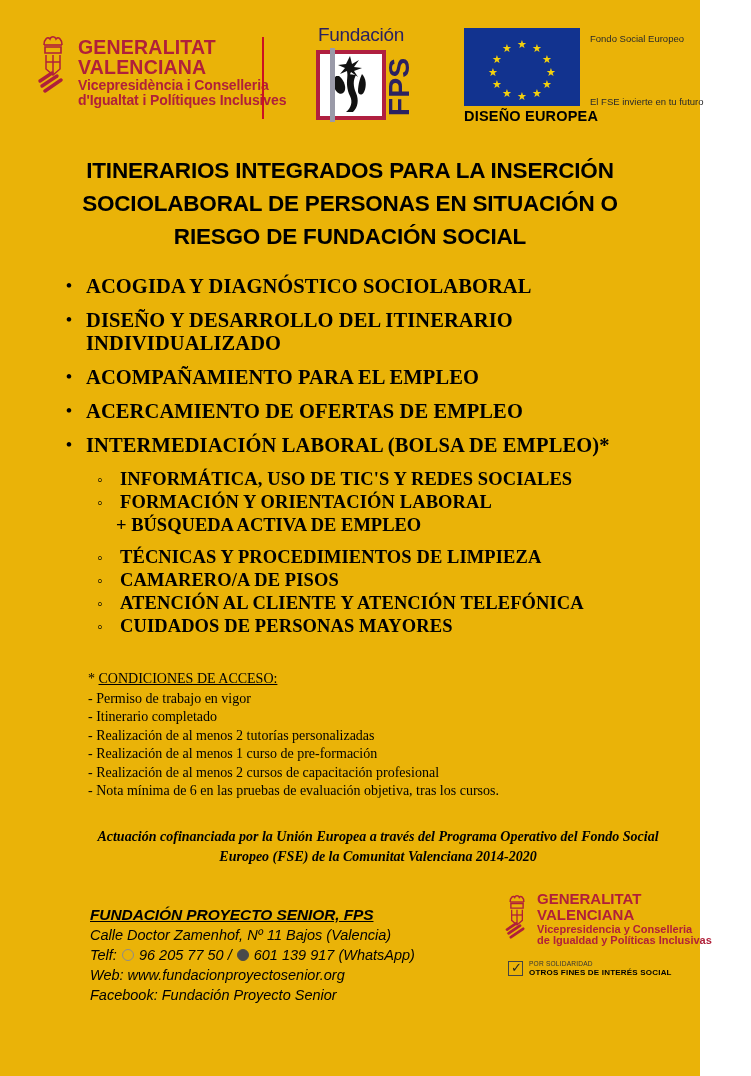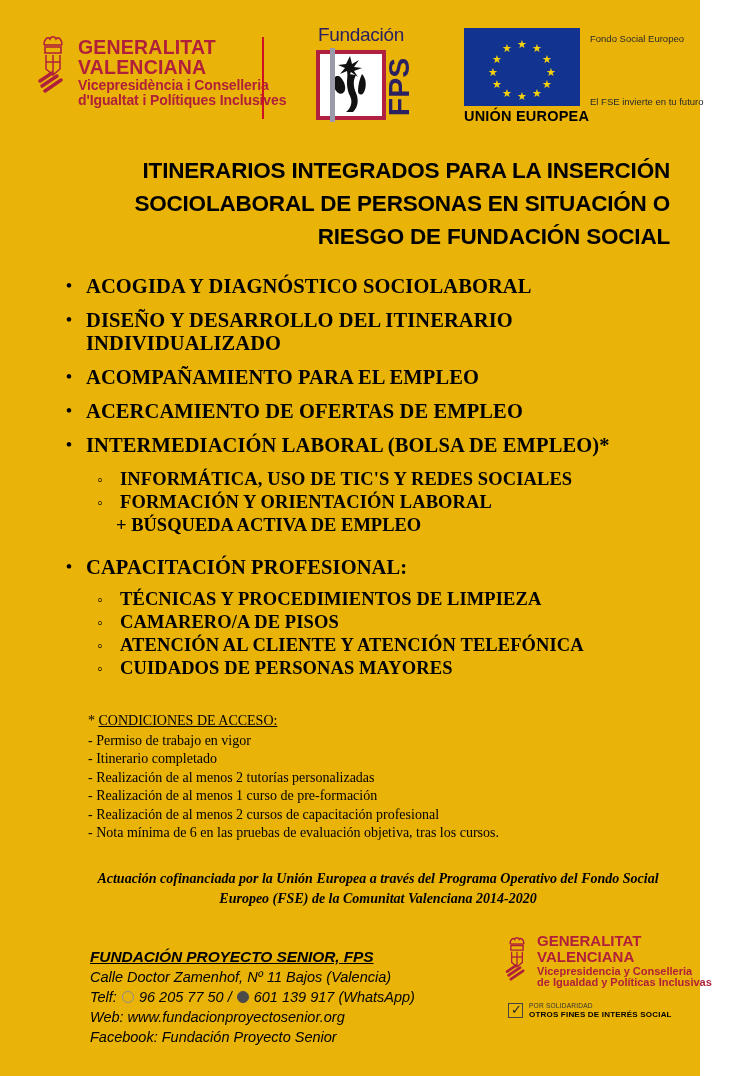"UNIÓN EUROPEA" div.eu-union { text: UNIÓN -> DISEÑO }
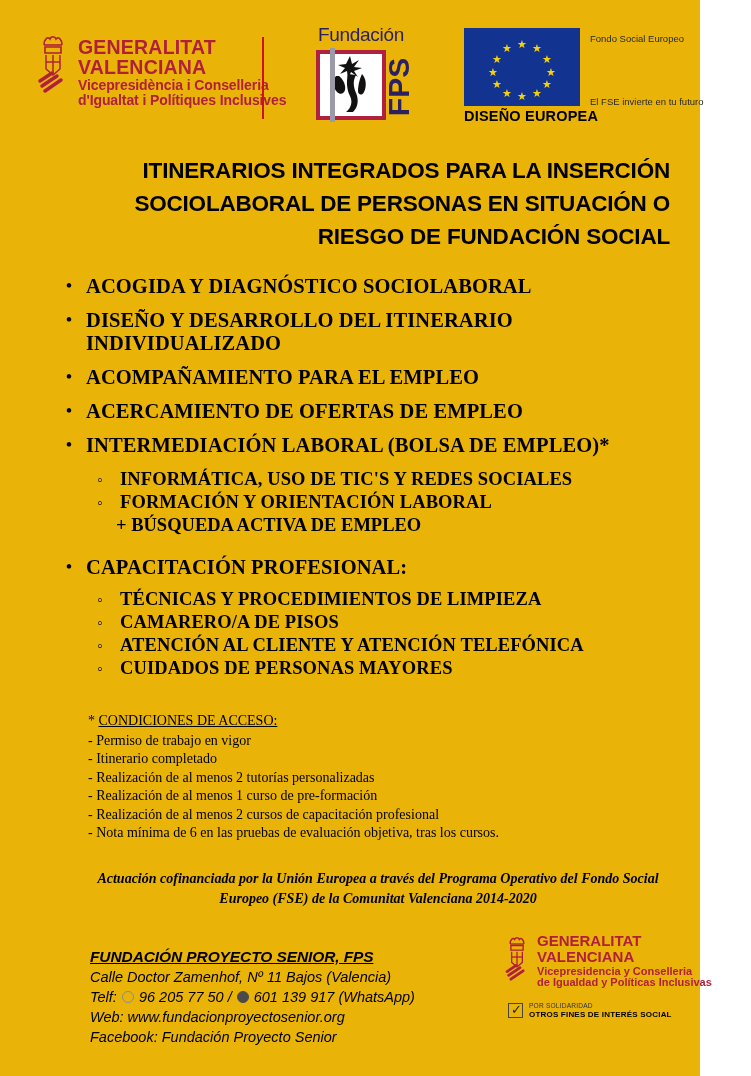"ITINERARIOS INTEGRADOS PARA LA INSERCIÓN" .title { text-align: right -> center }
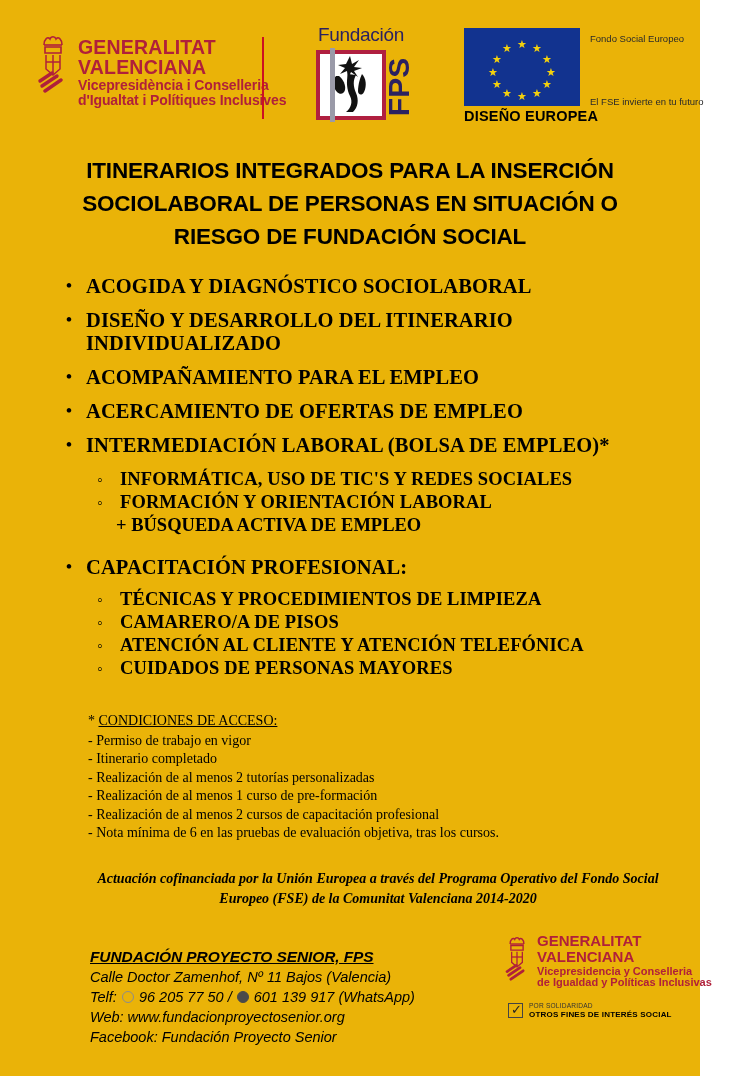"CAPACITACIÓN PROFESIONAL:" ul.main-list { html: <ul> <li>CAPACITACIÓN PROFESIONAL:</li> </ul> -> none }
